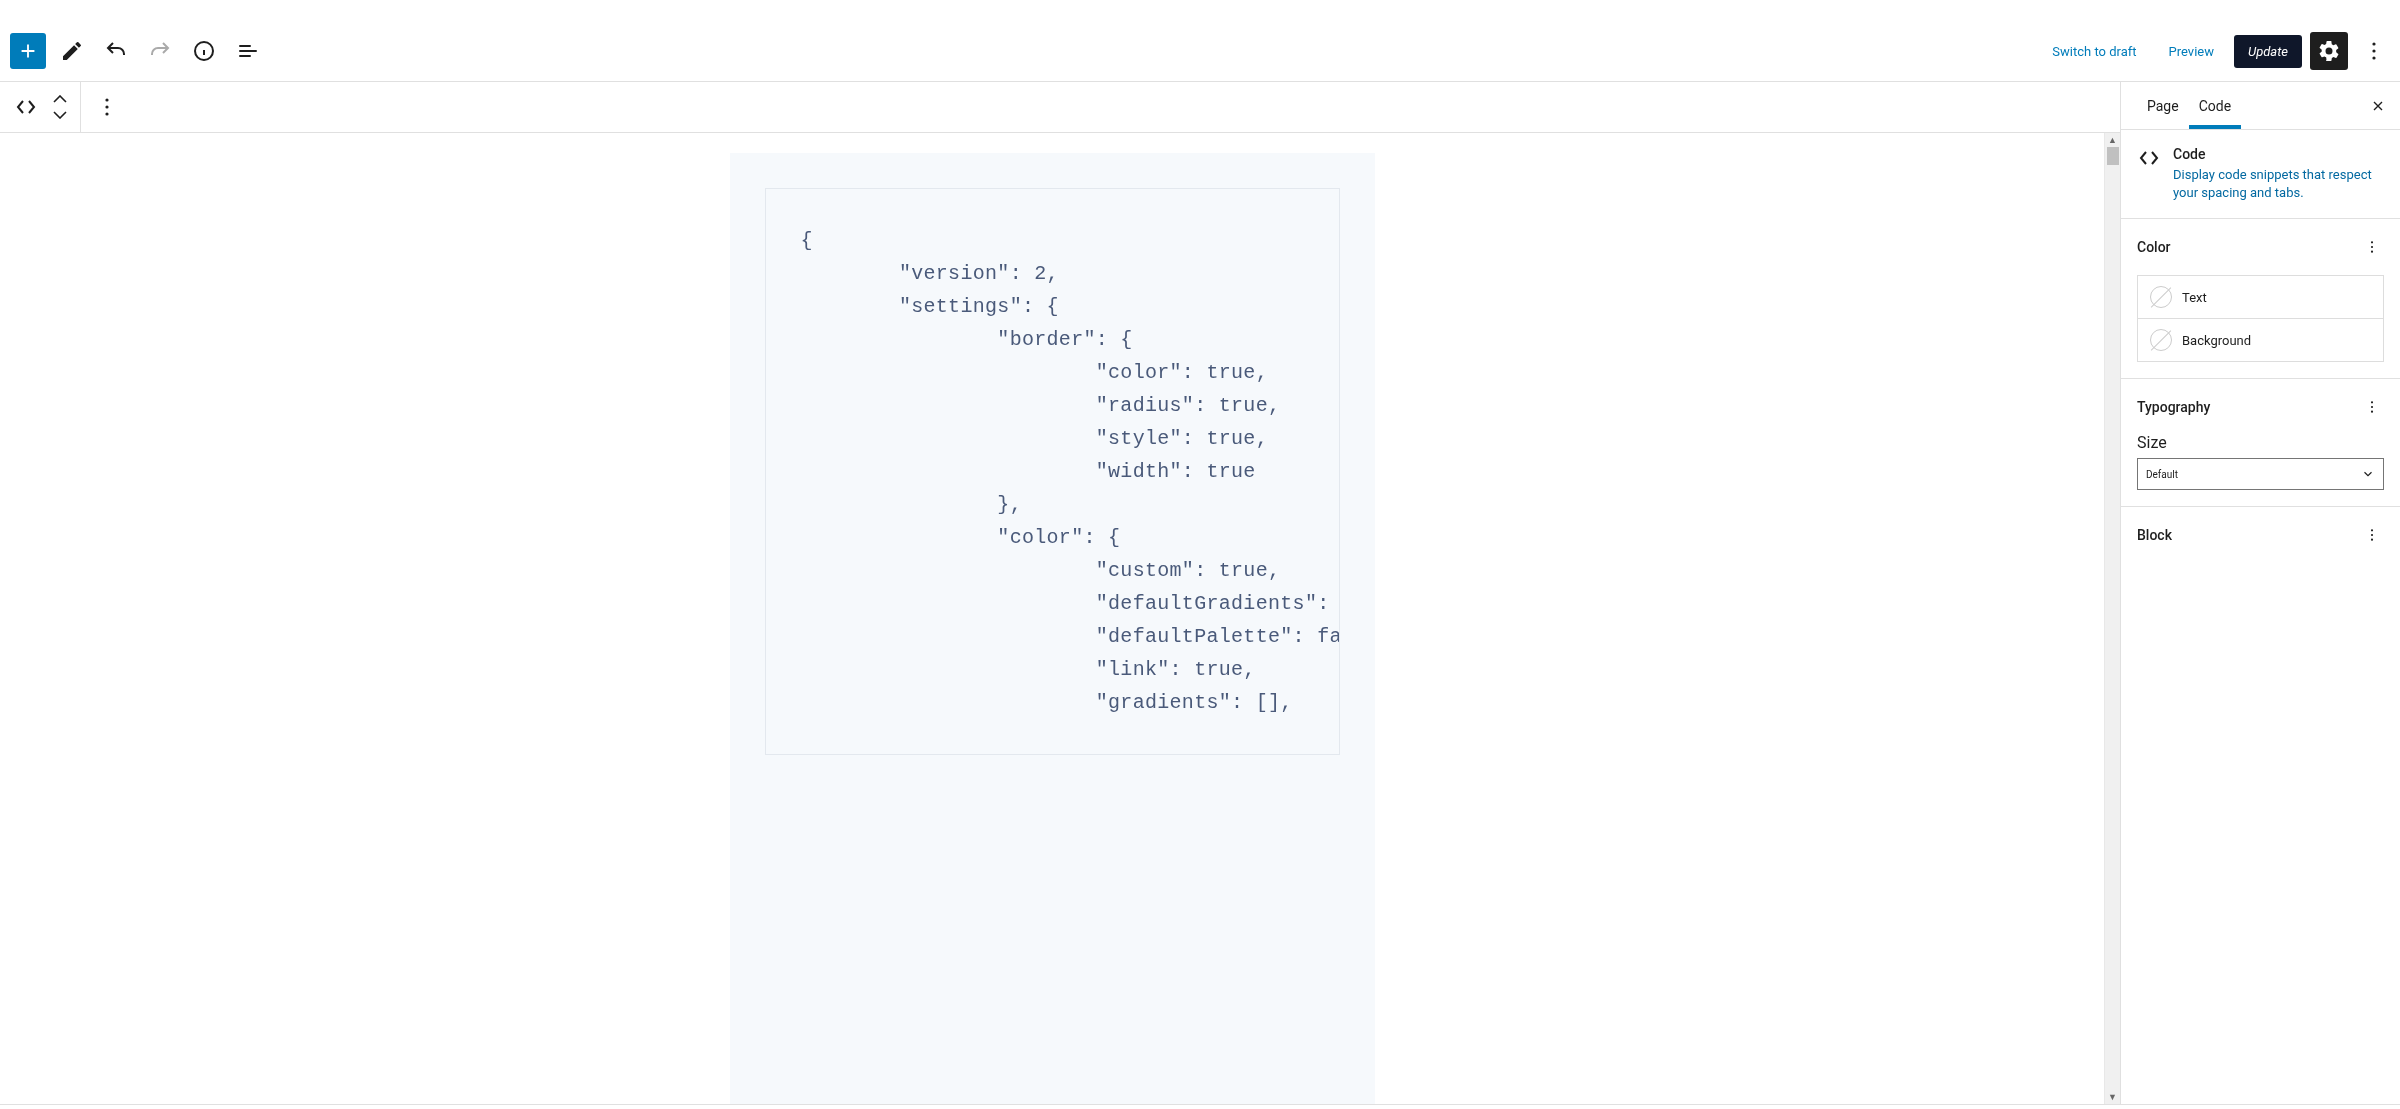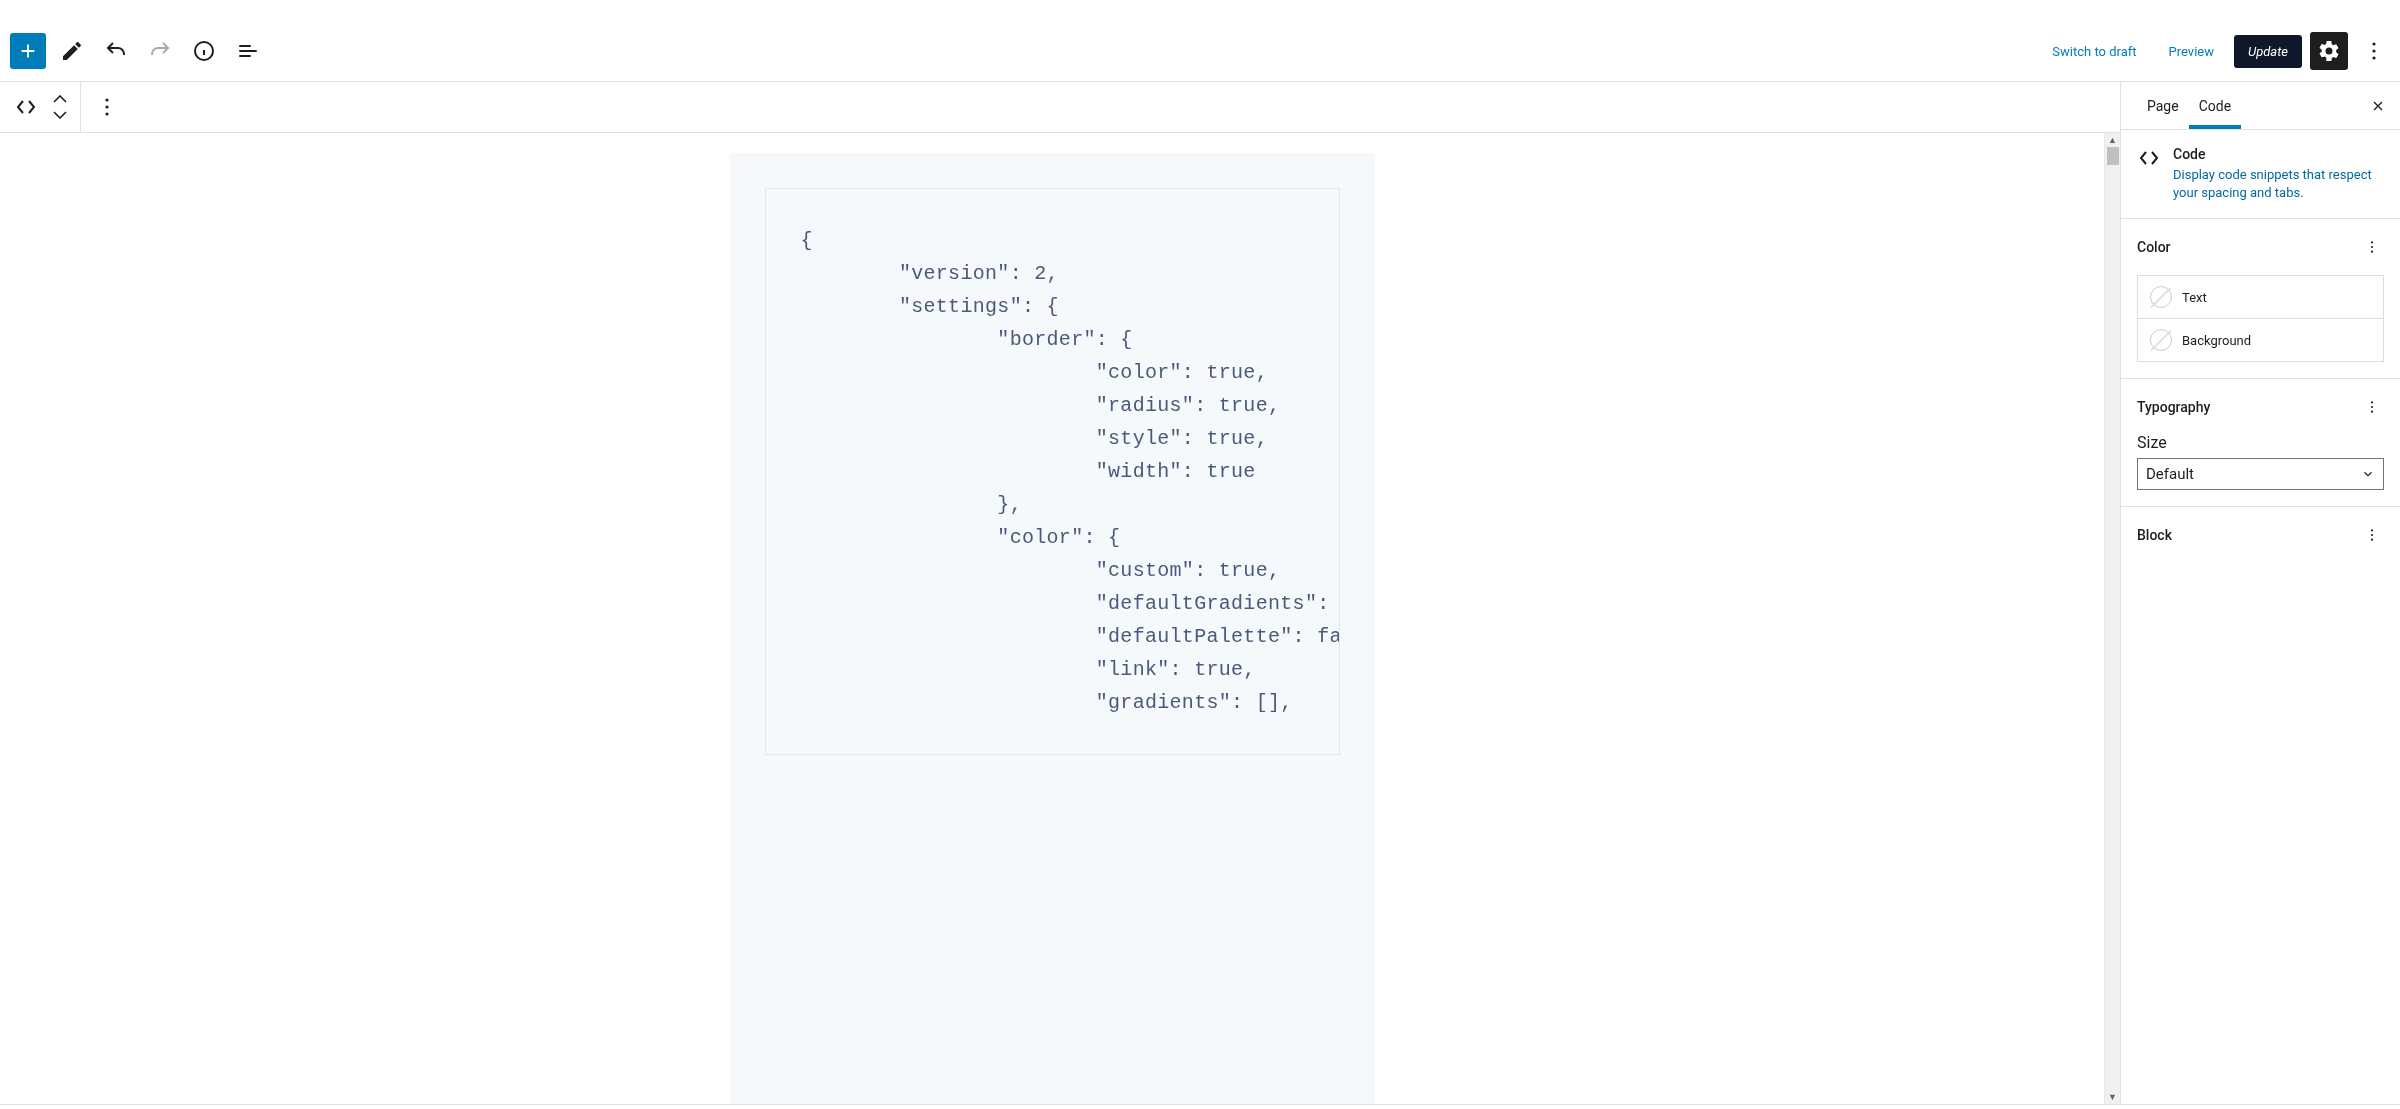"Default" .select { font-size: 15px -> 10px }
